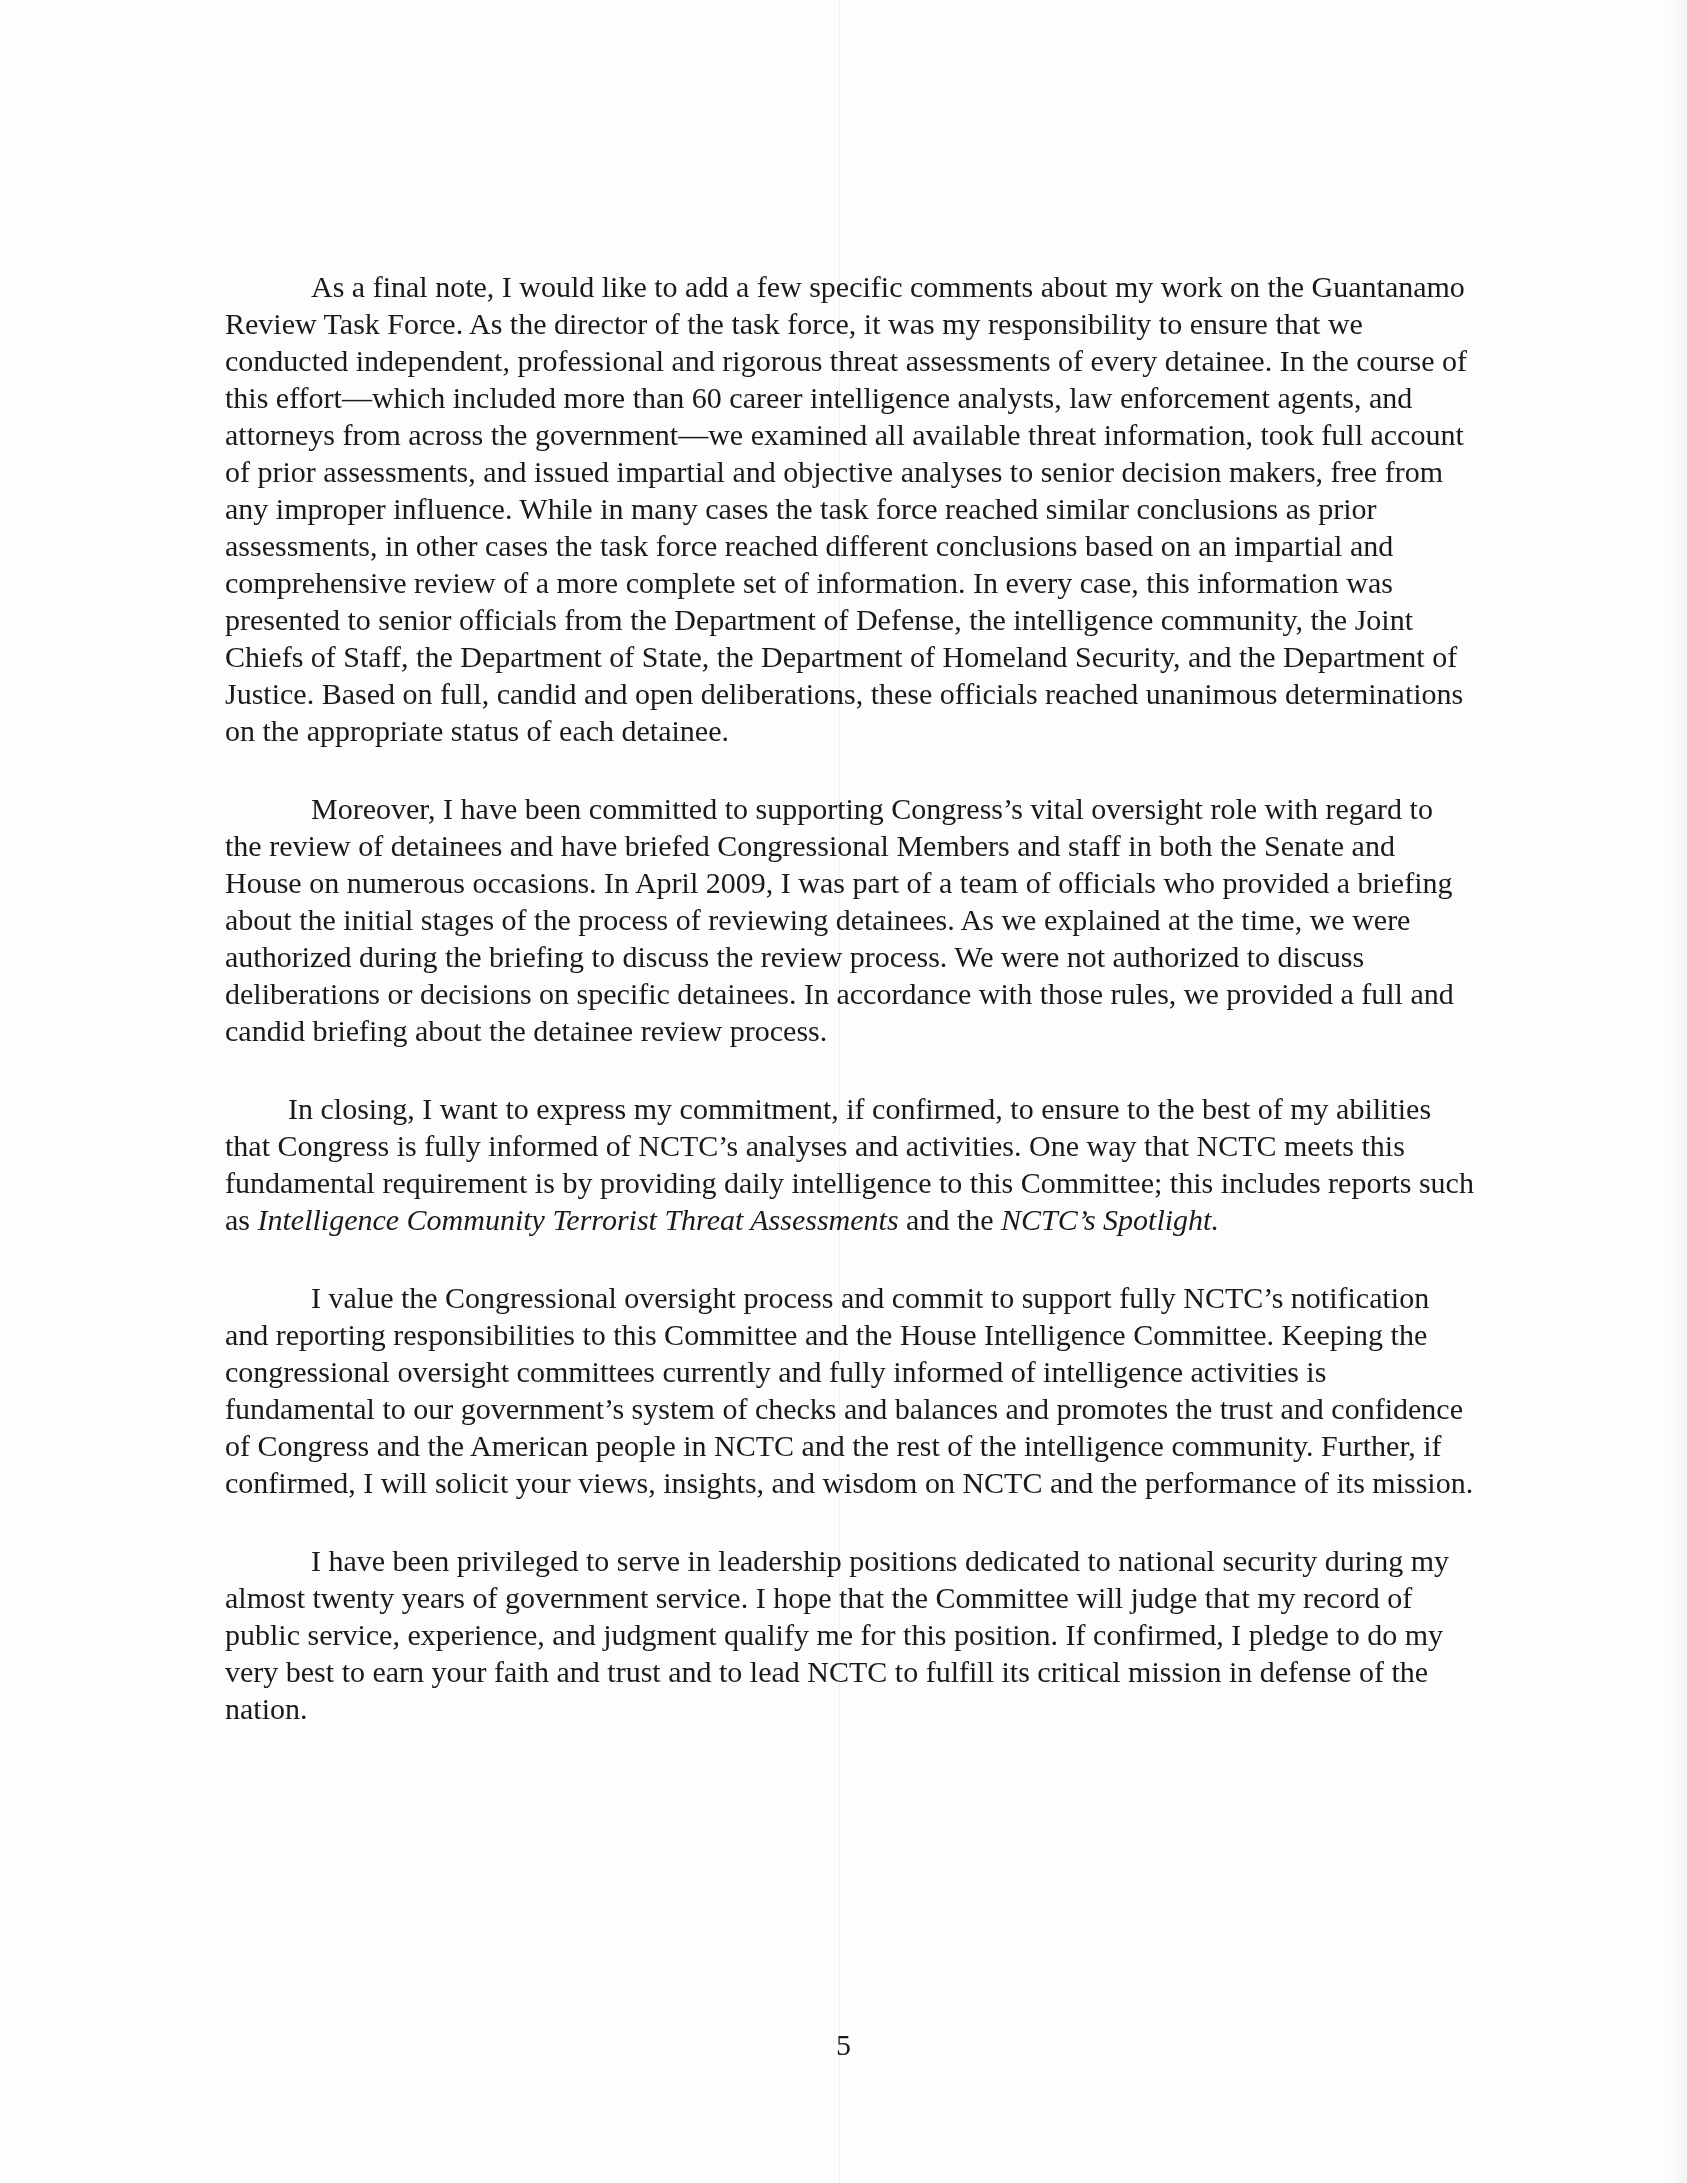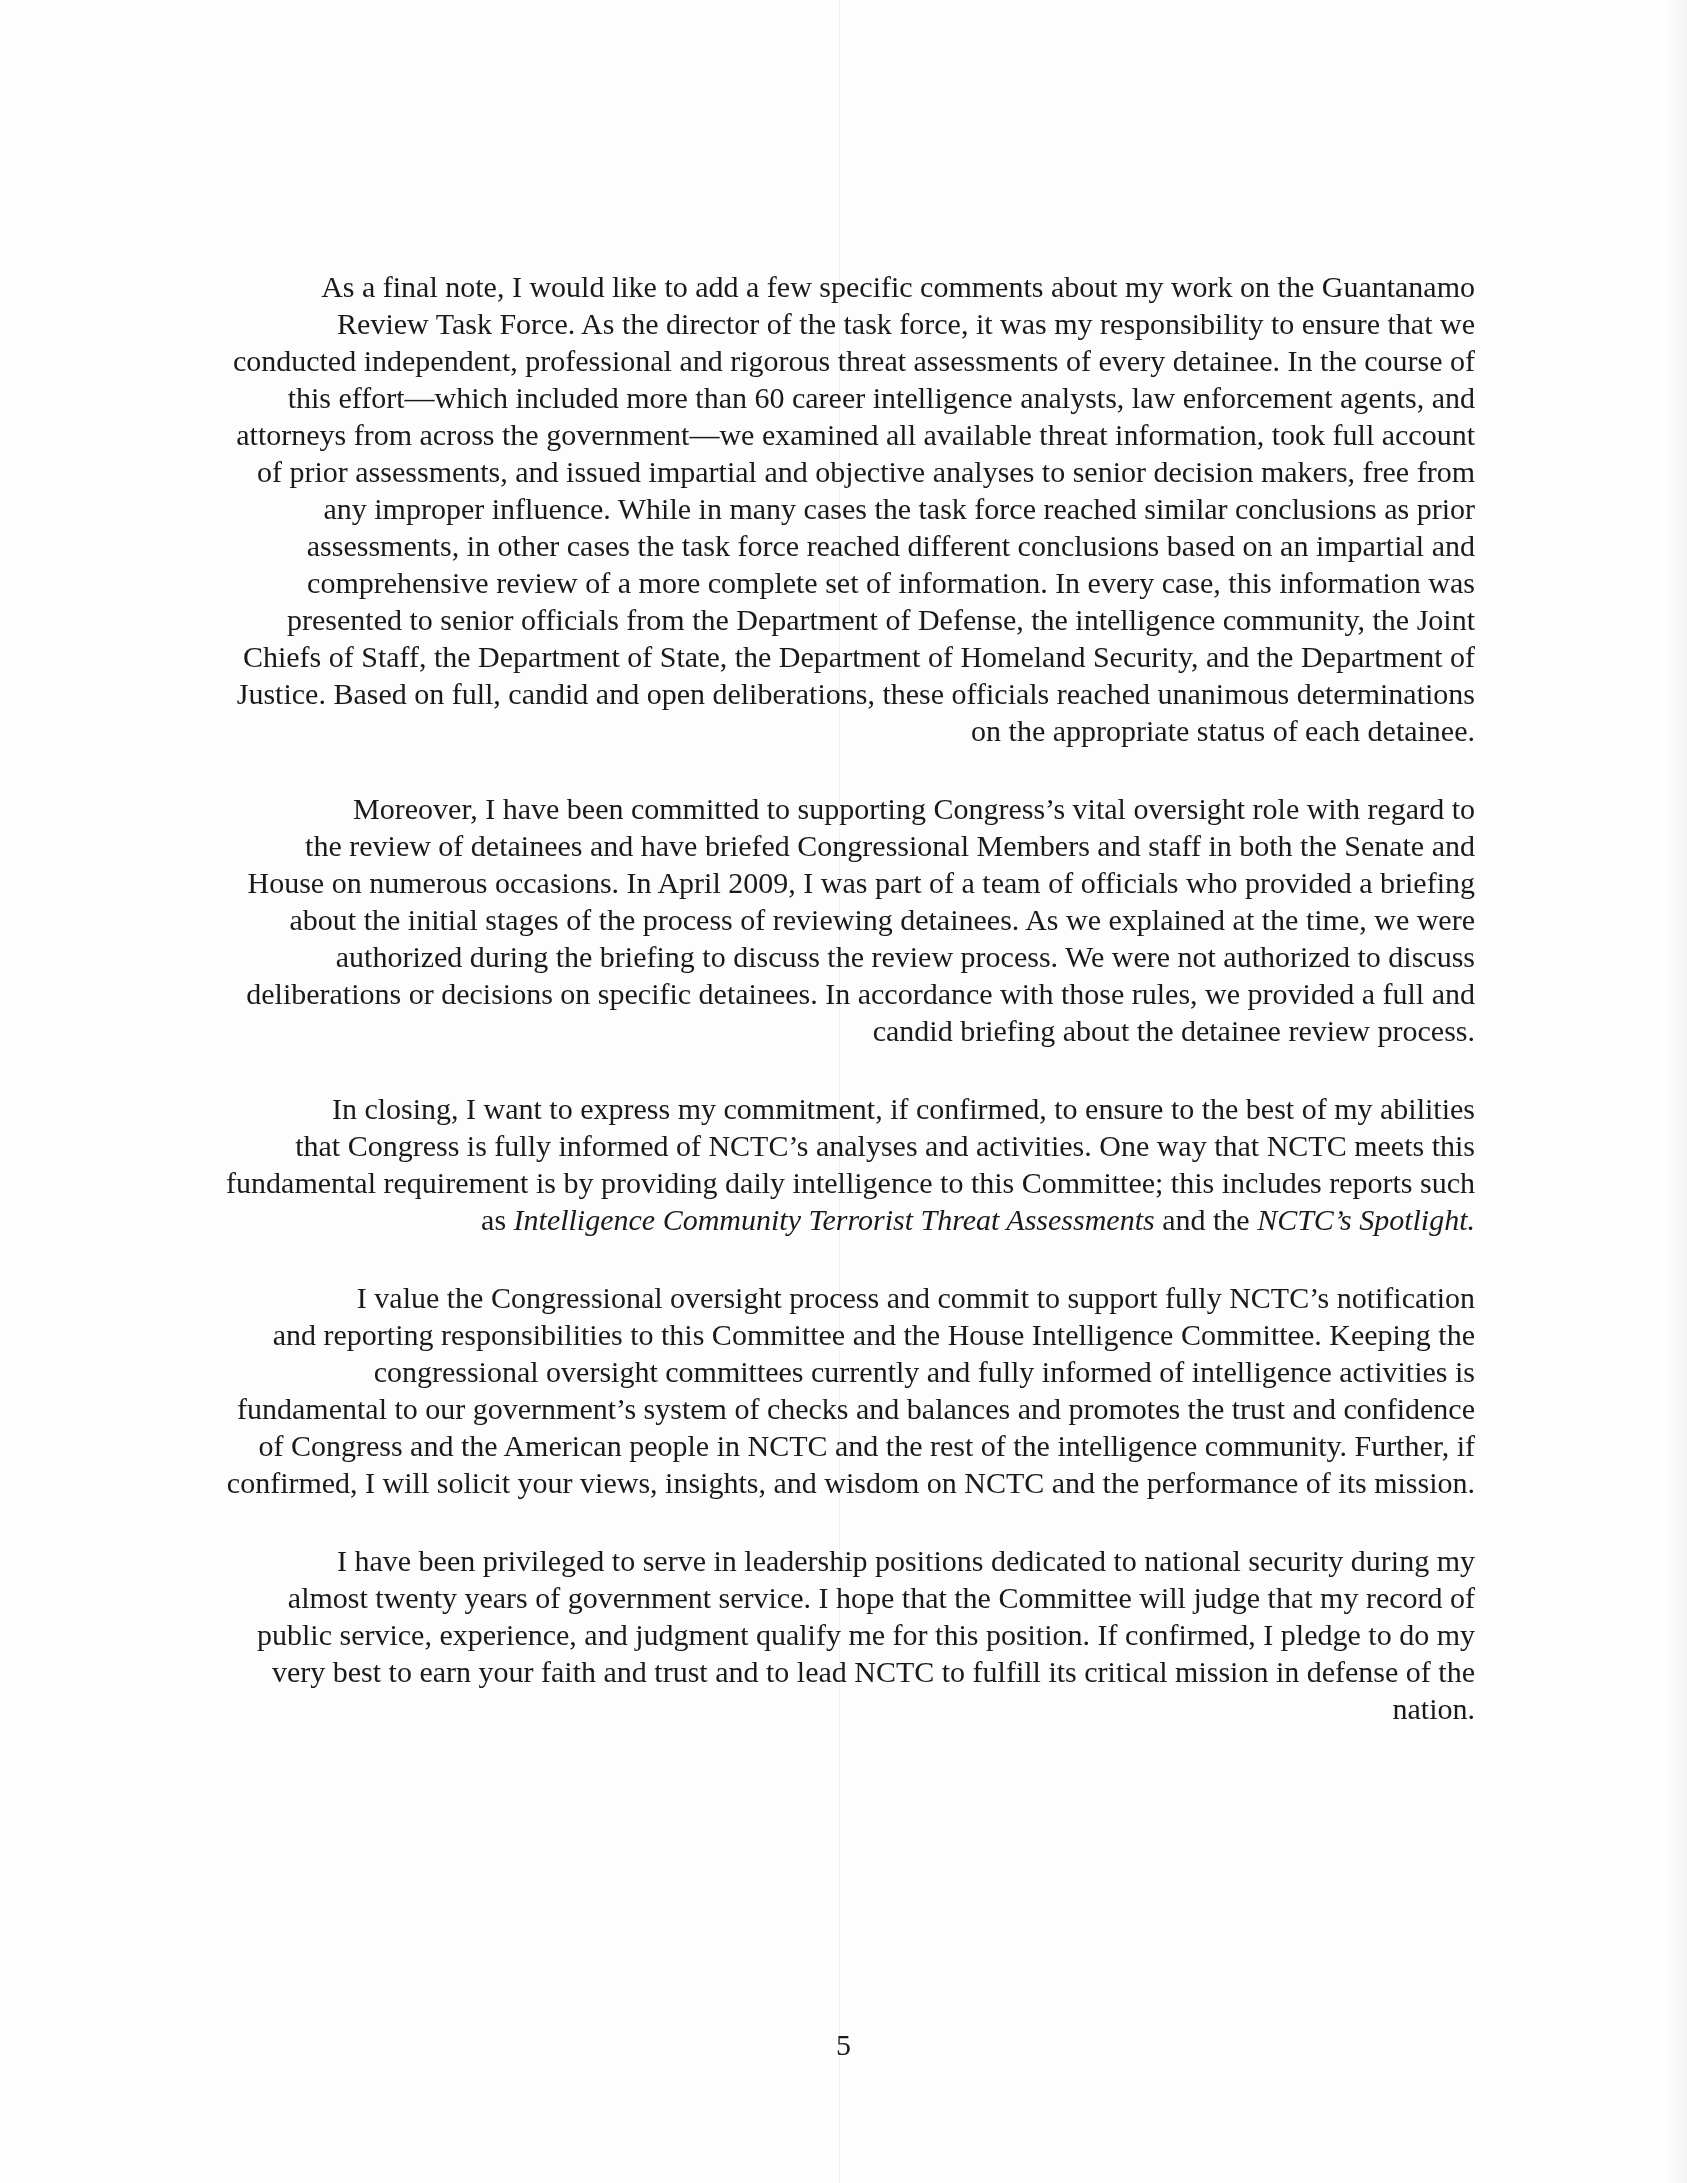"As a final note, I" .para { text-align: right -> left }
